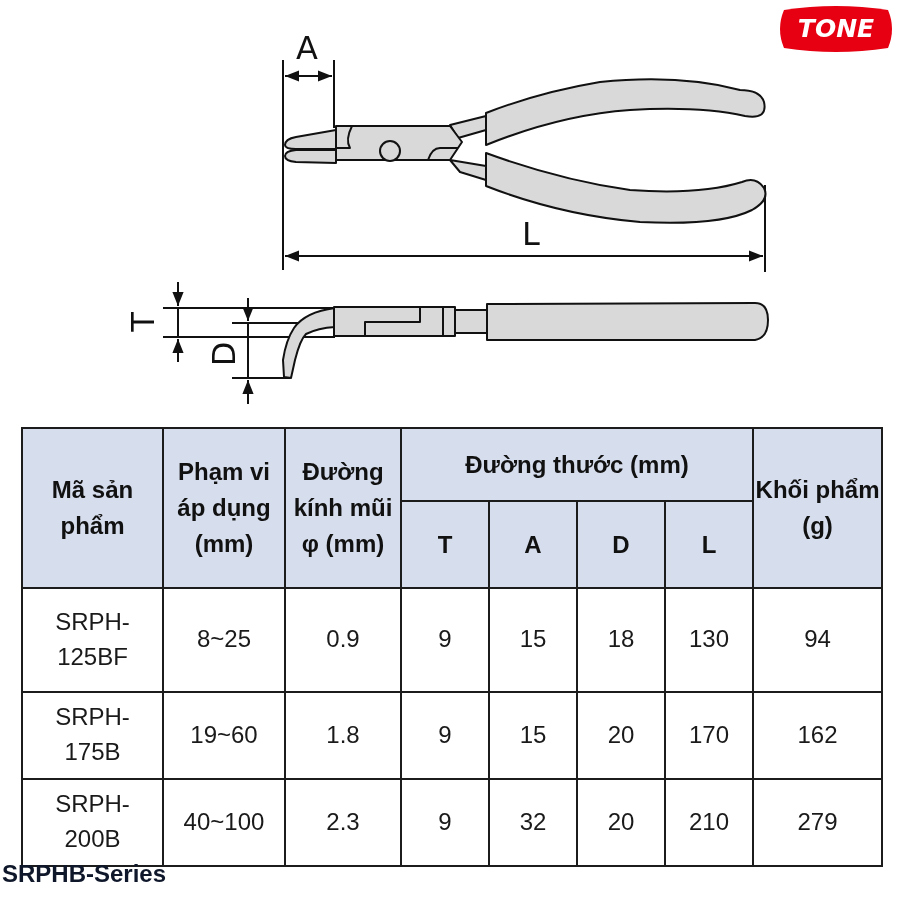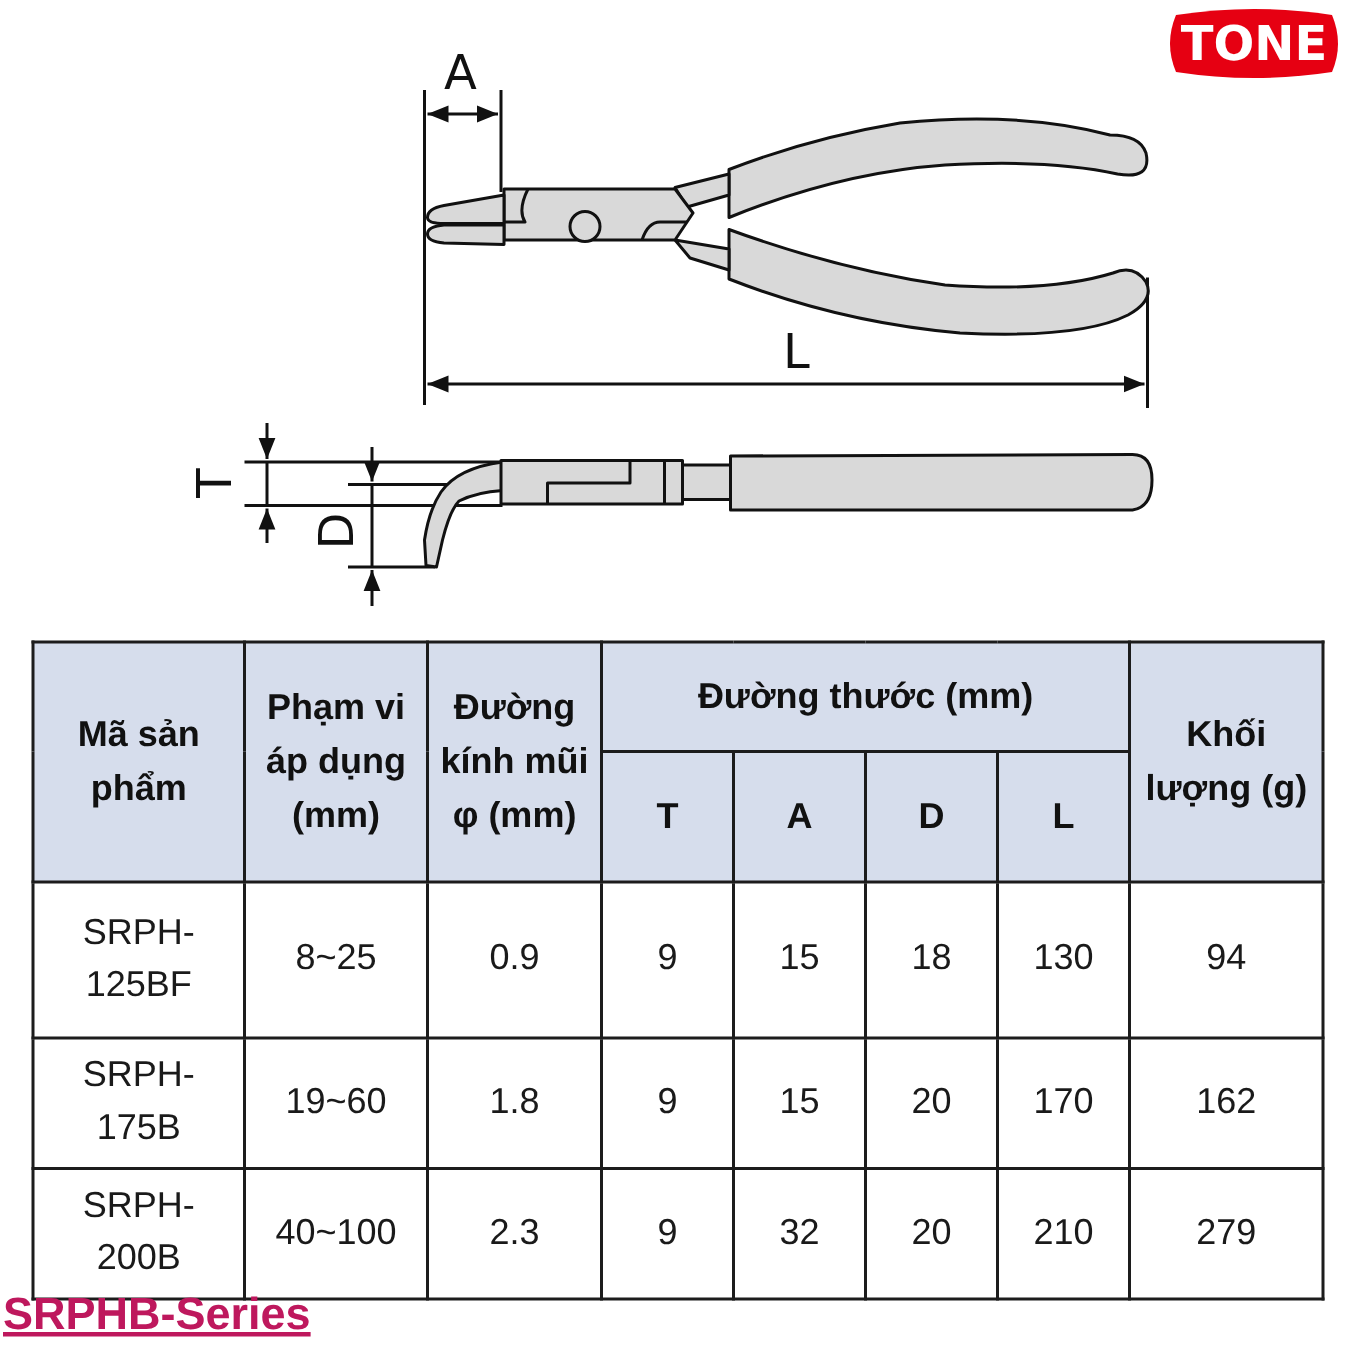"TONE" .logo-text { font-size: 32px -> 25px; font-style: none -> italic }
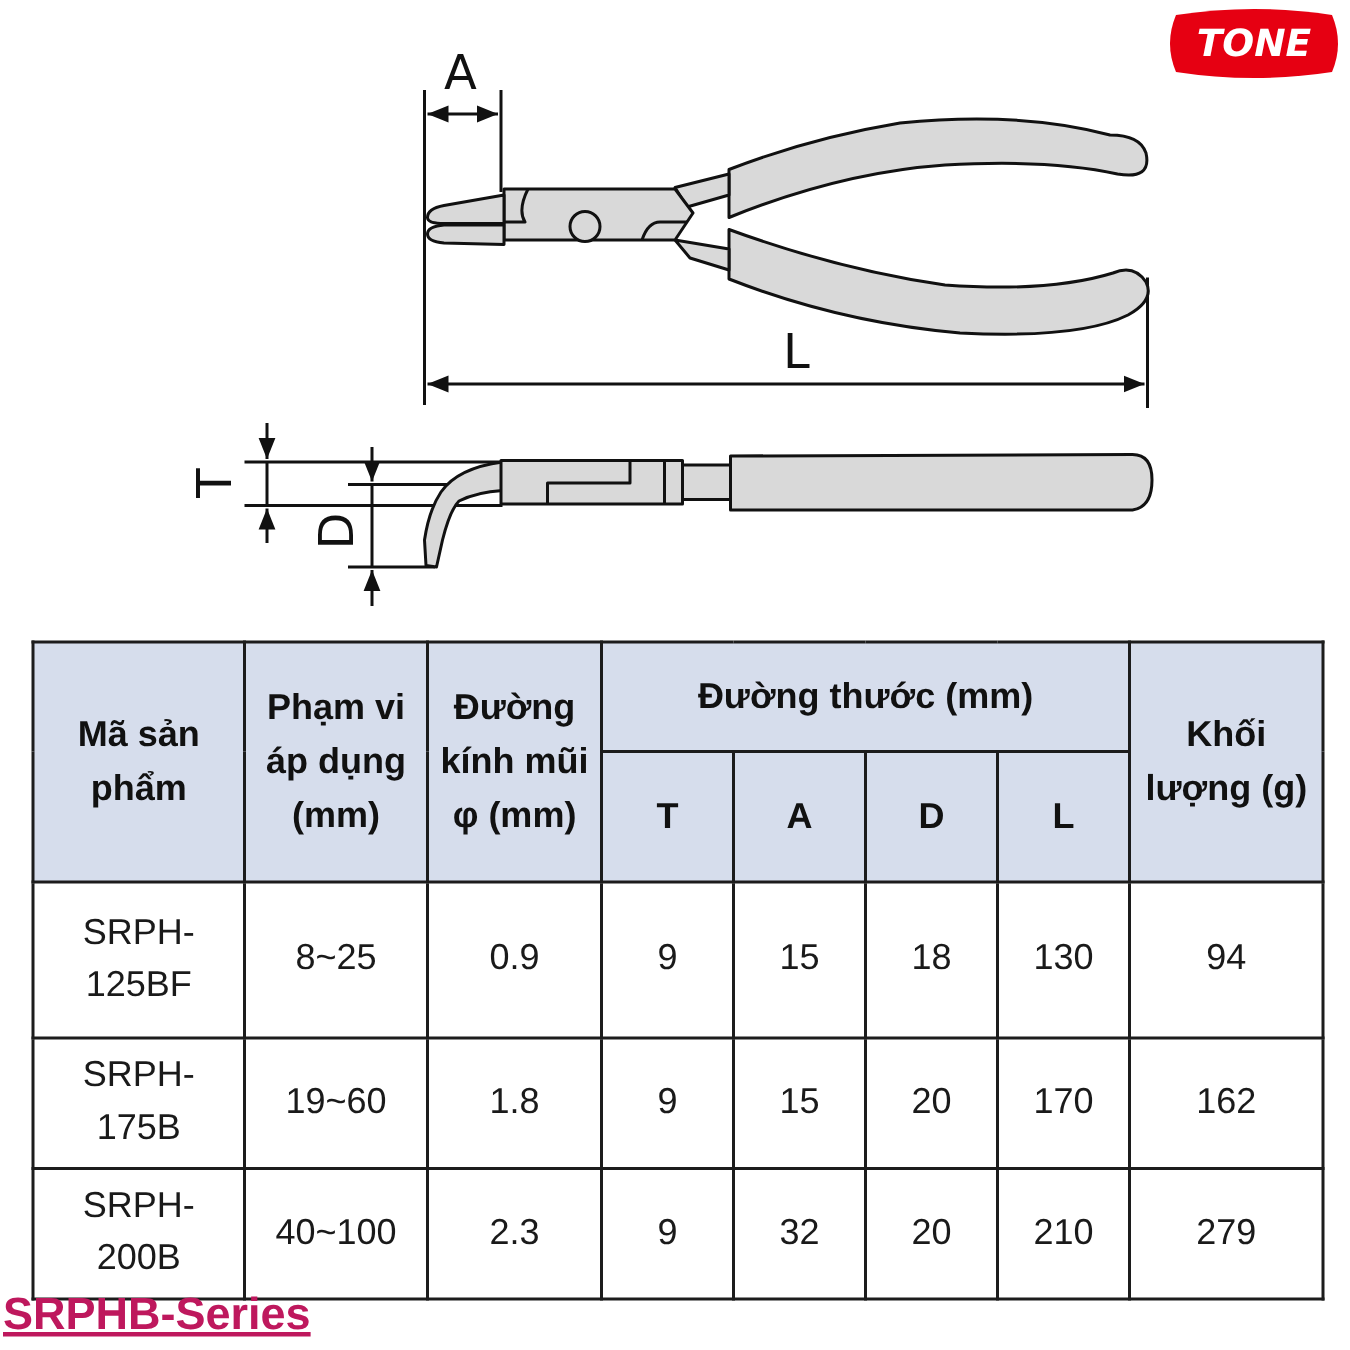"Khối lượng (g)" th { text: lượng -> phẩm }
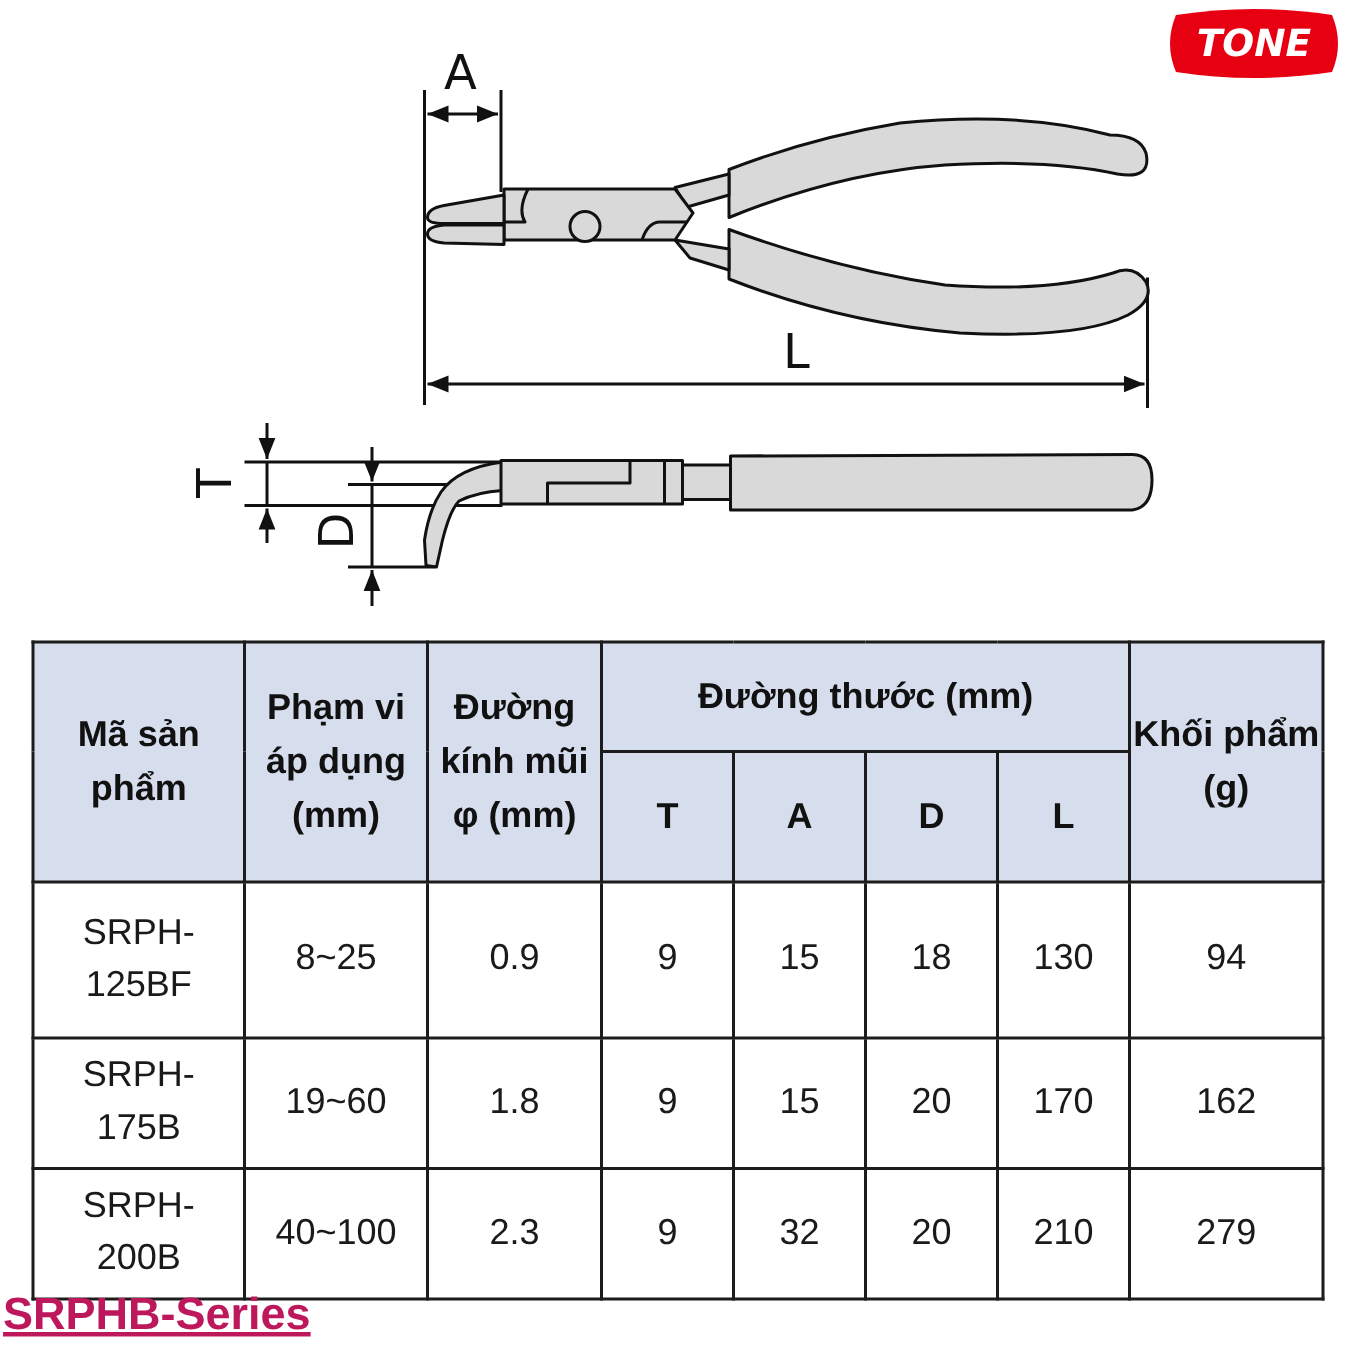"SRPHB-Series" .series { color: #be185d -> #0f172a; font-size: 30px -> 24px; text-decoration: underline -> none }
